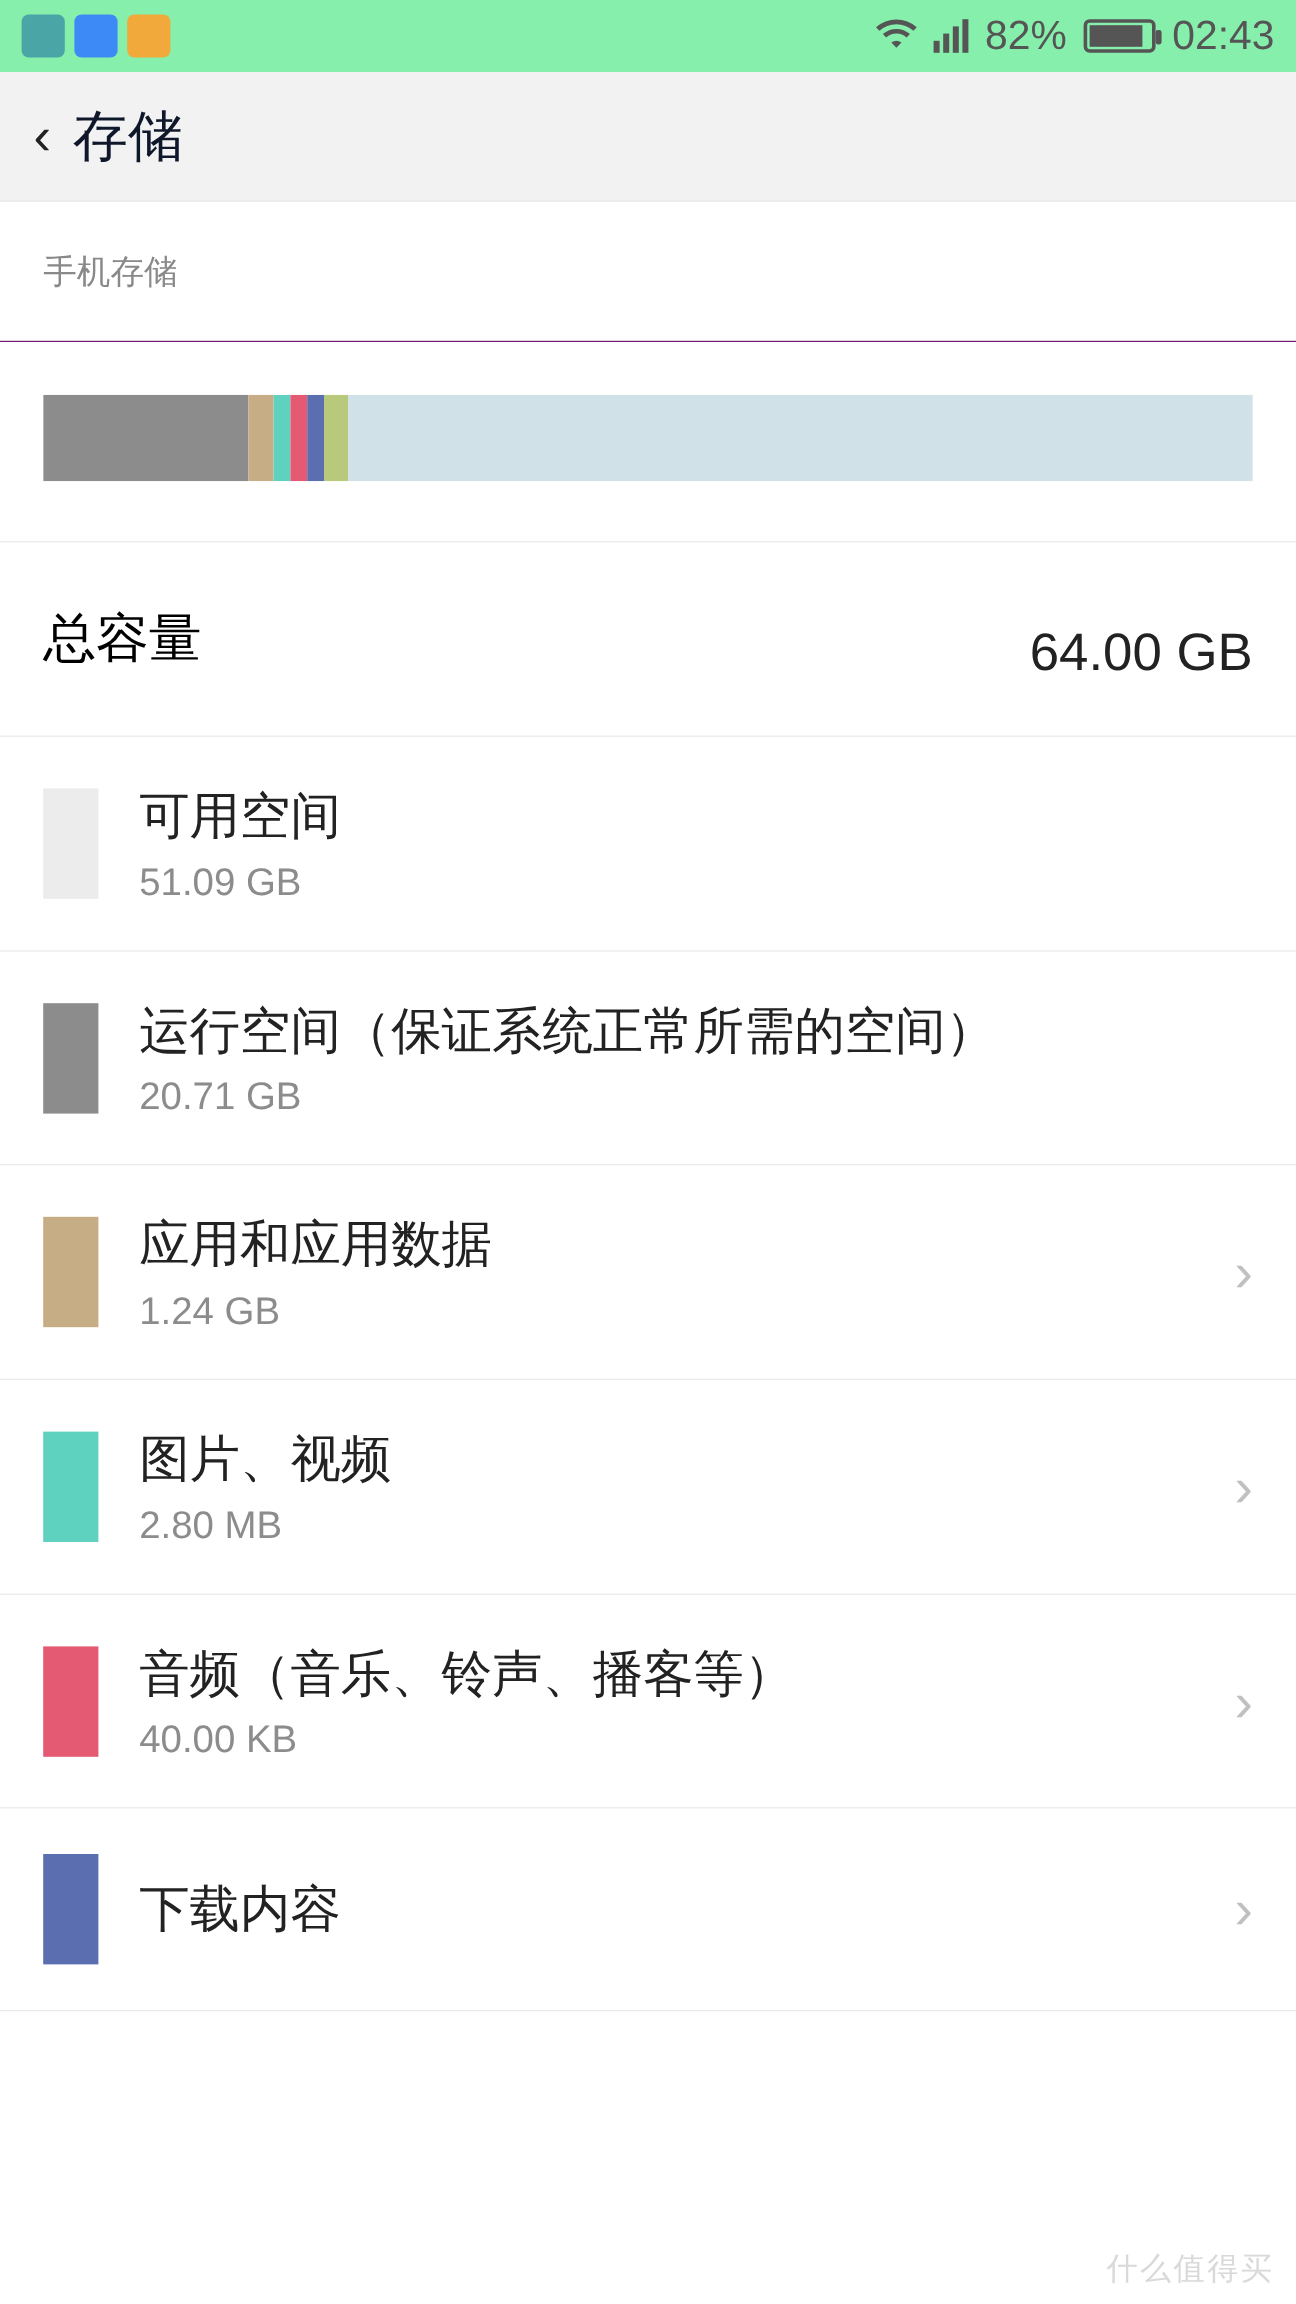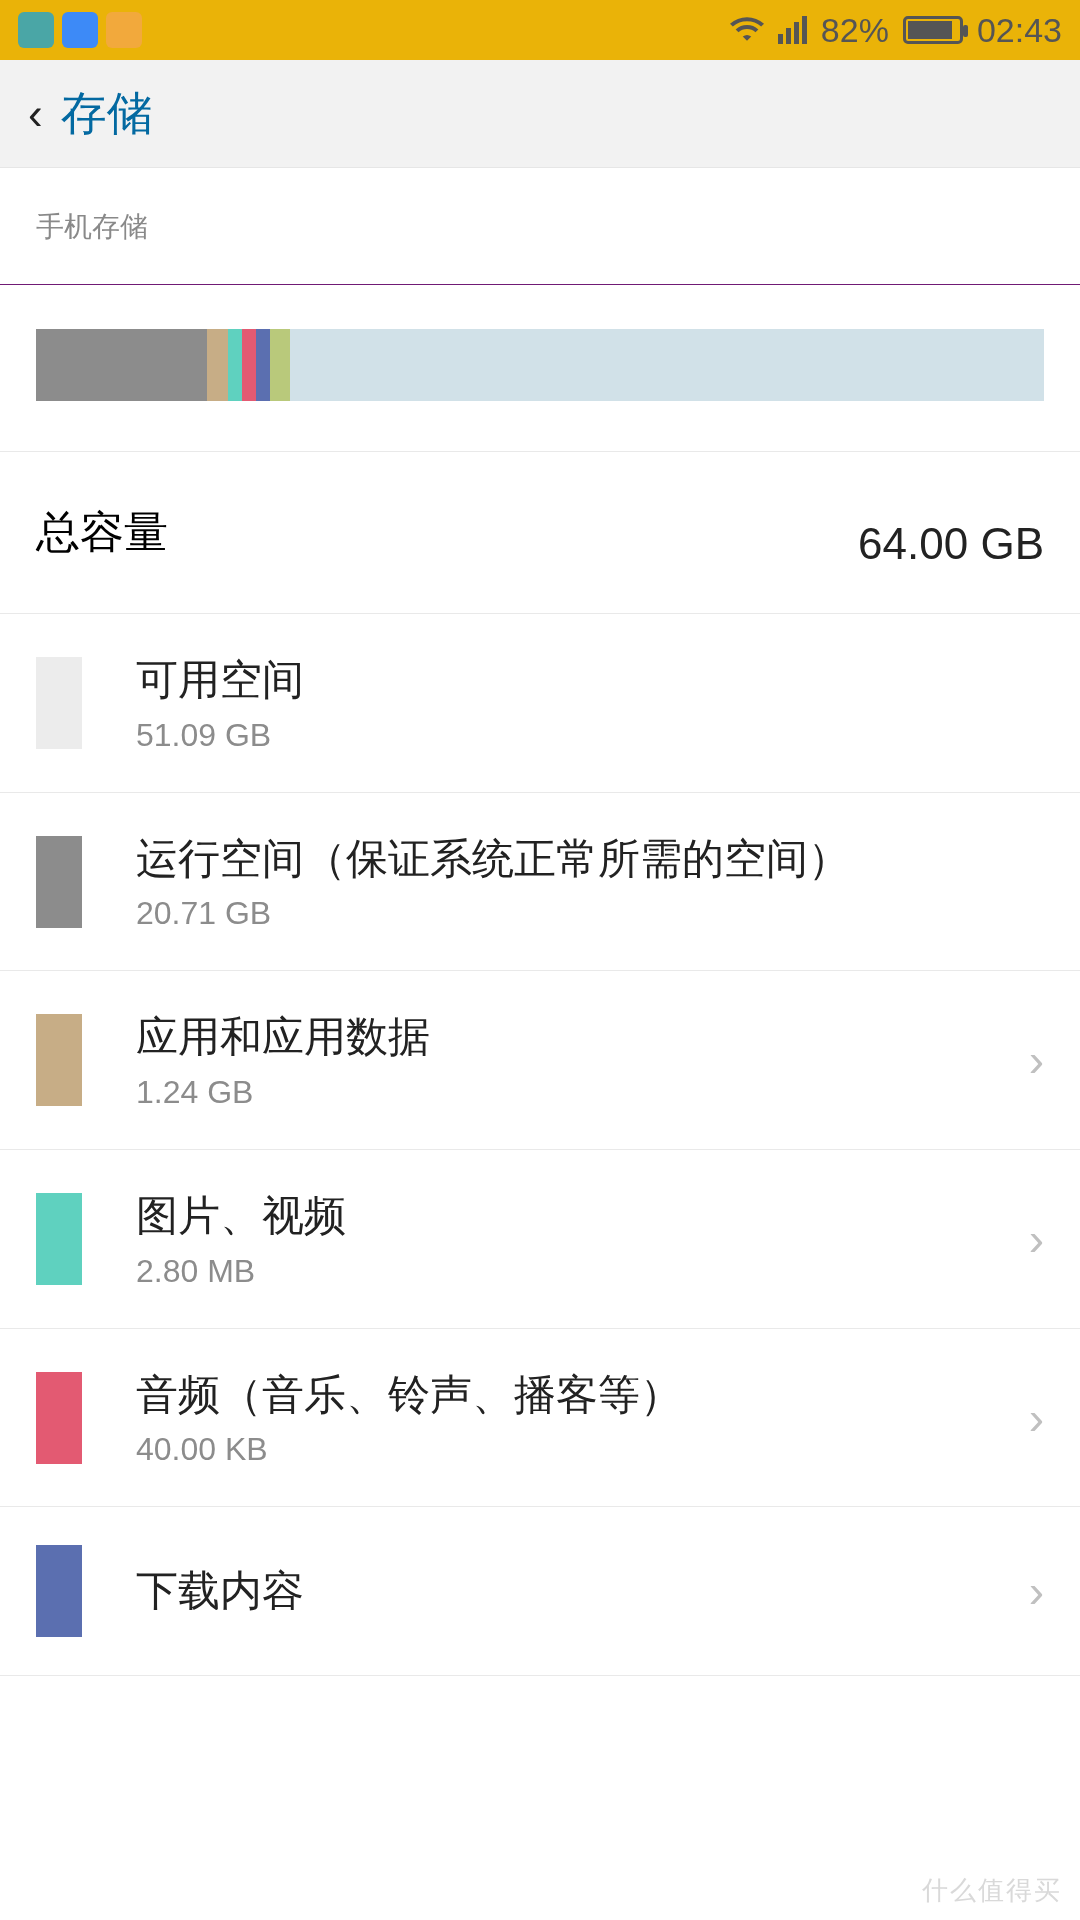"82%" .status-bar { background: #eab308 -> #86efac }
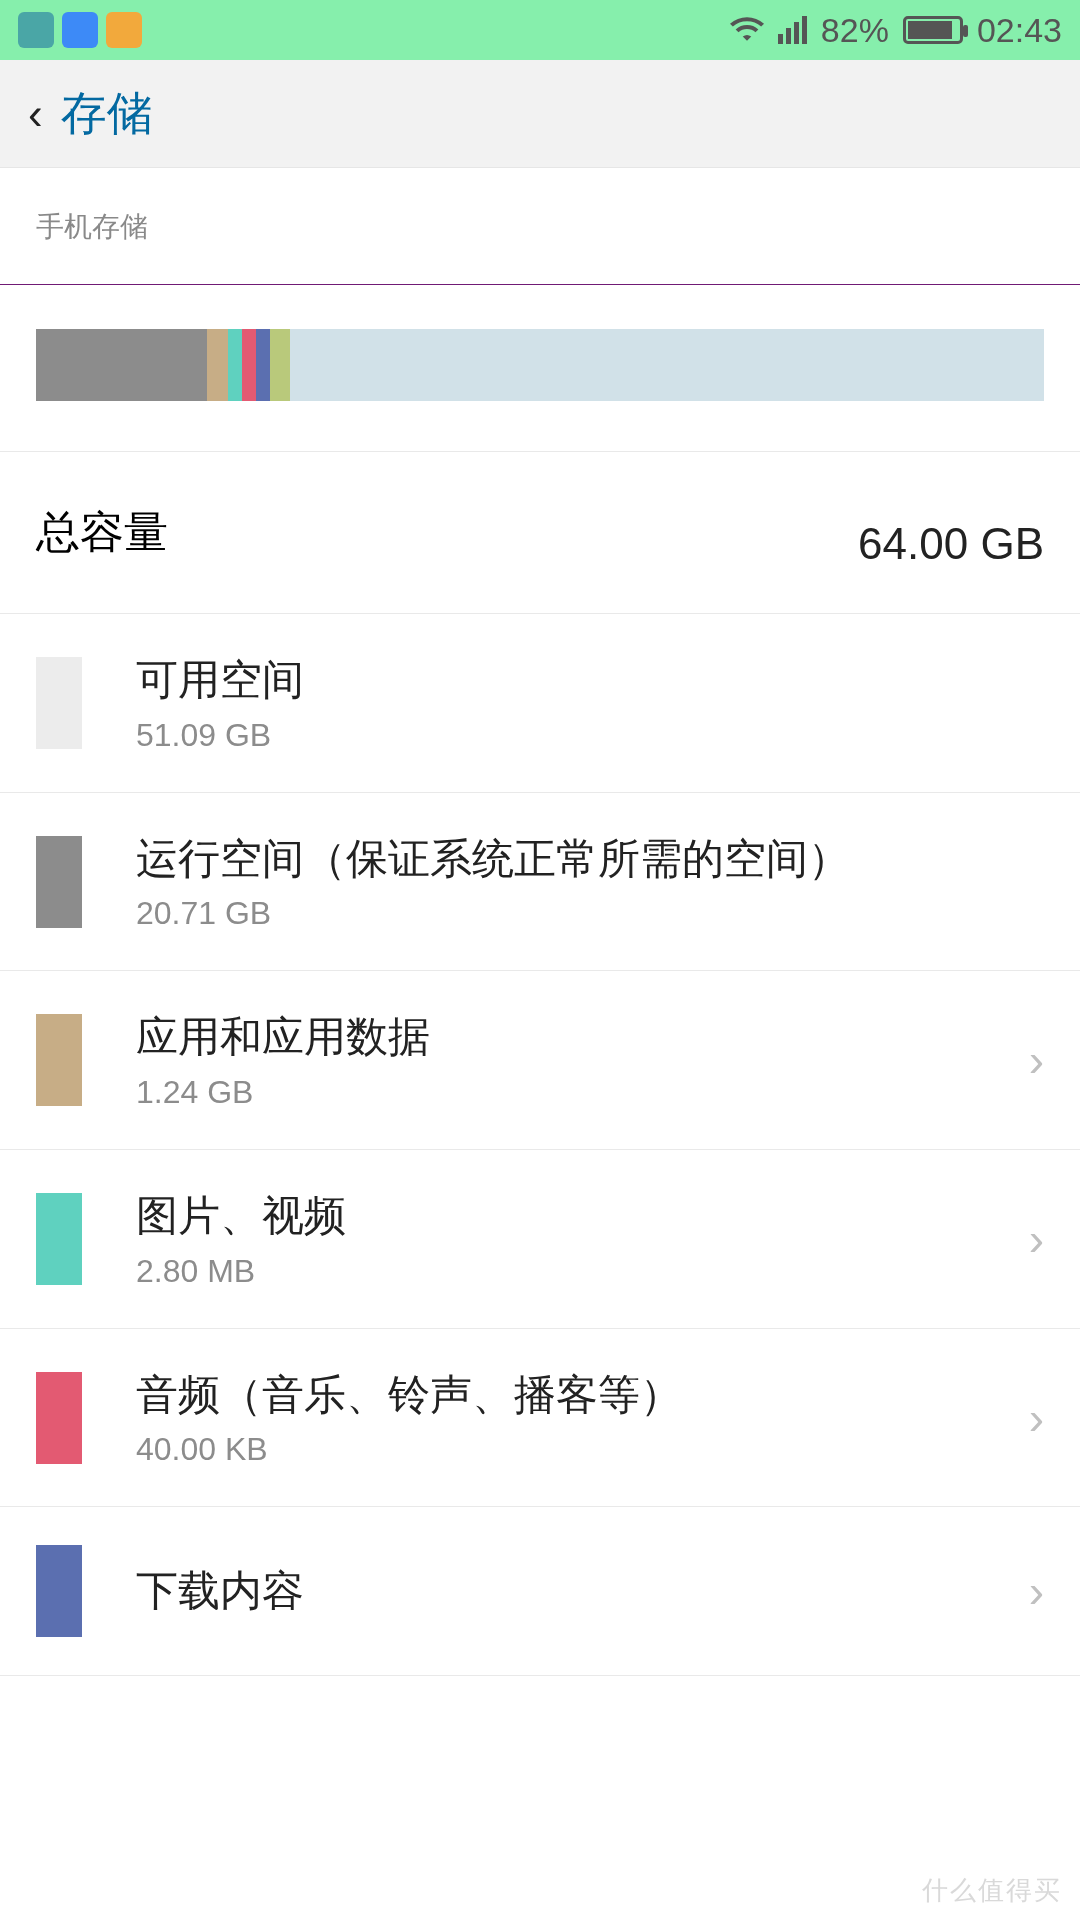"存储" .header-title { color: #0369a1 -> #0f172a }
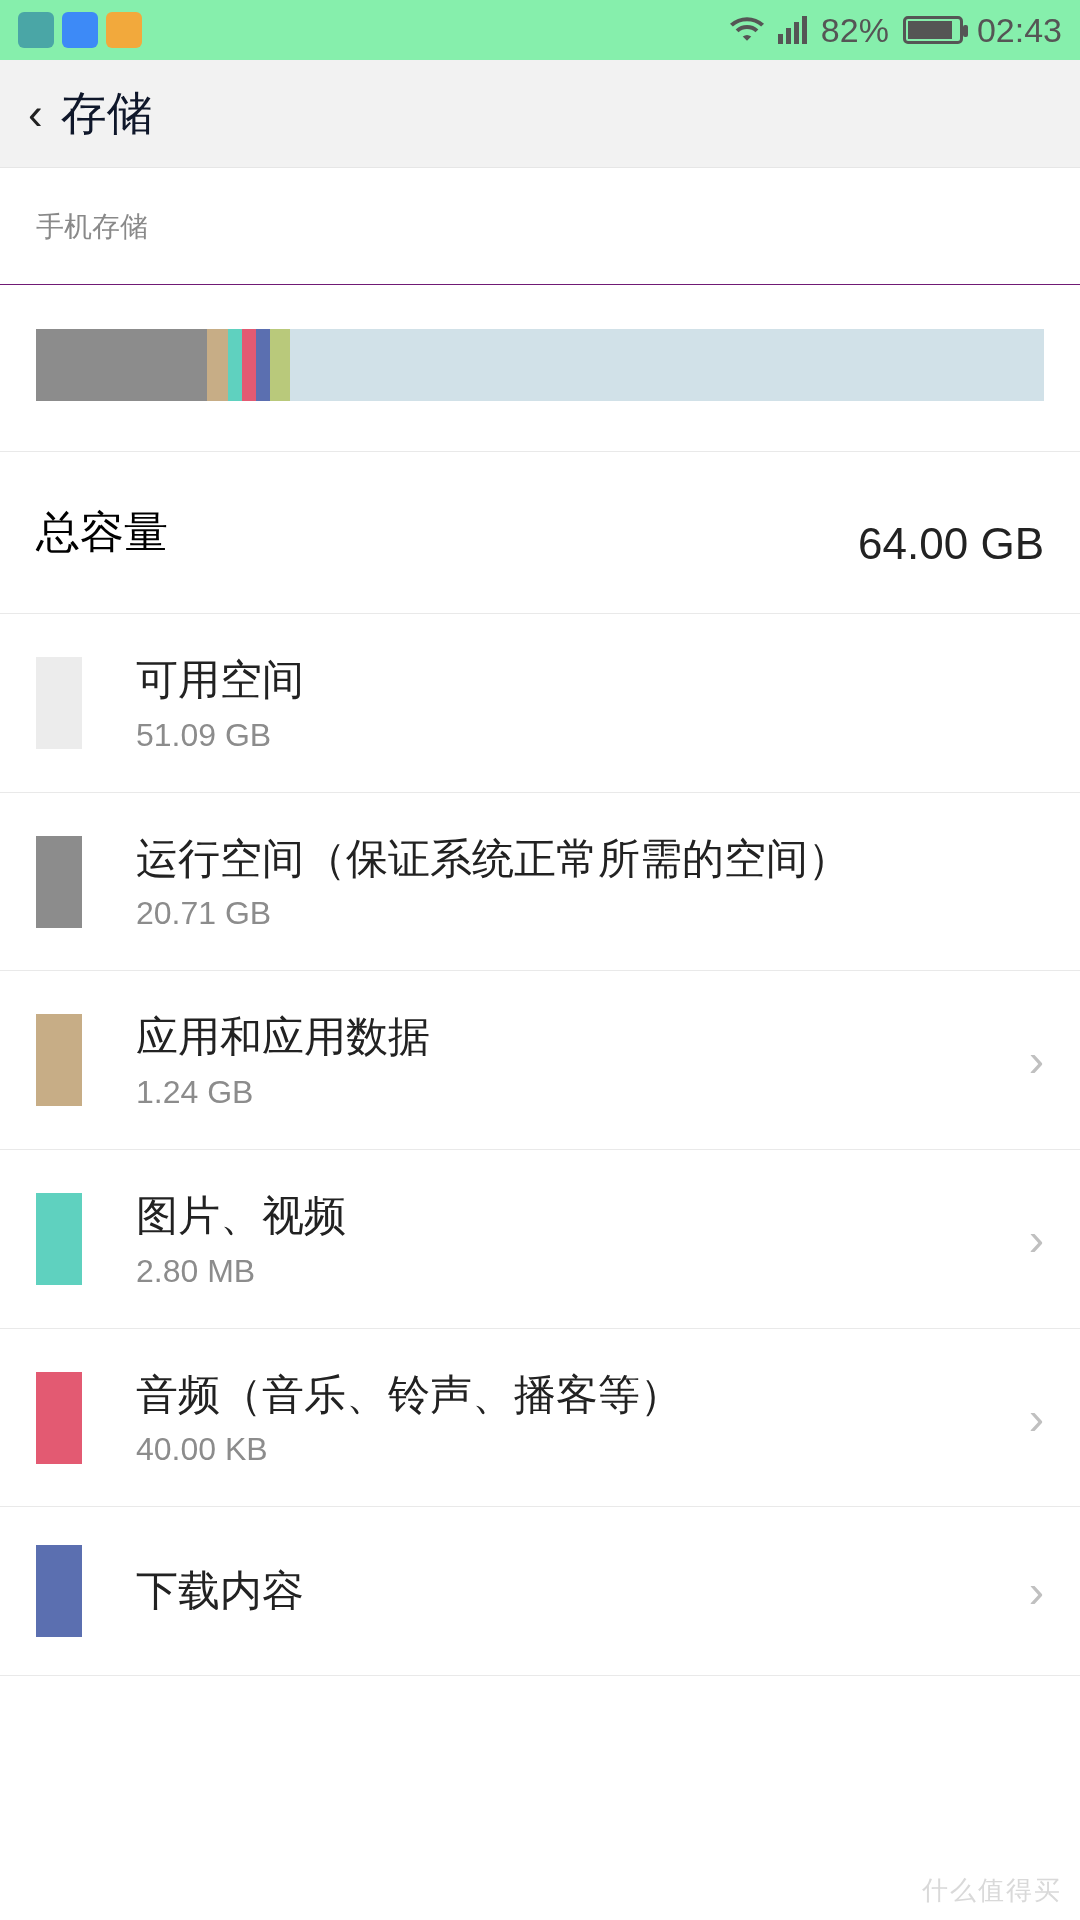"可用空间" .row { gap: 20px -> none }
